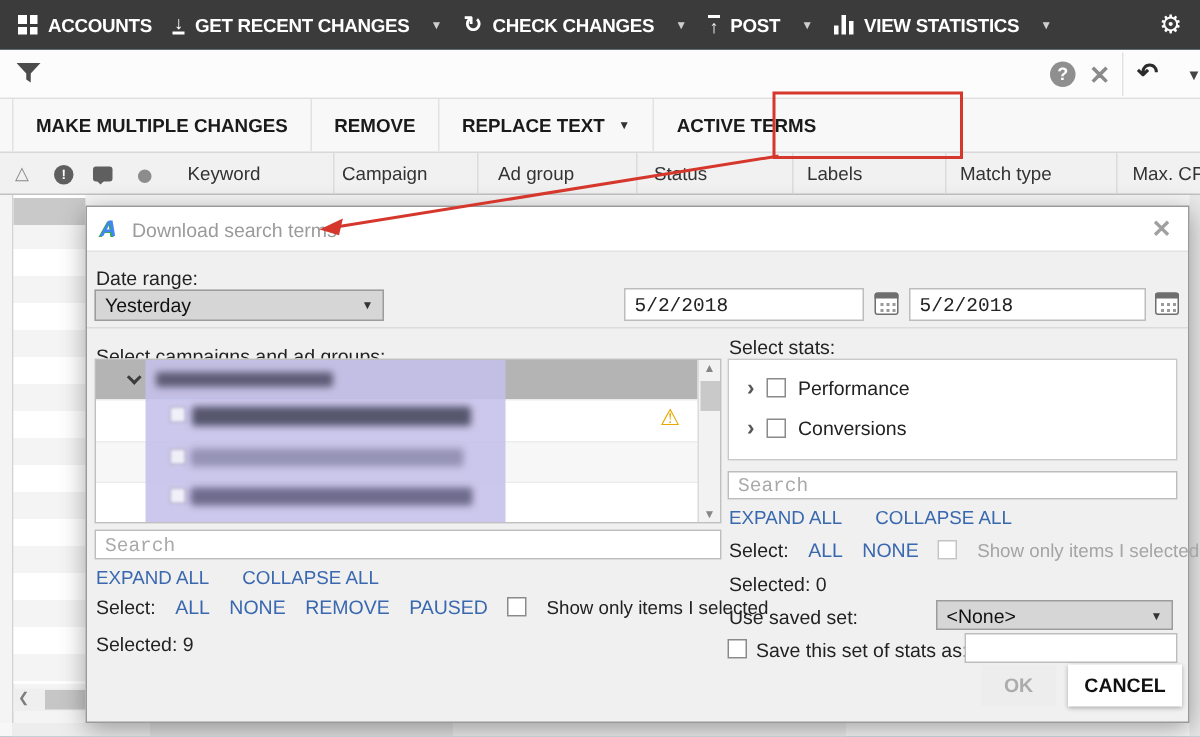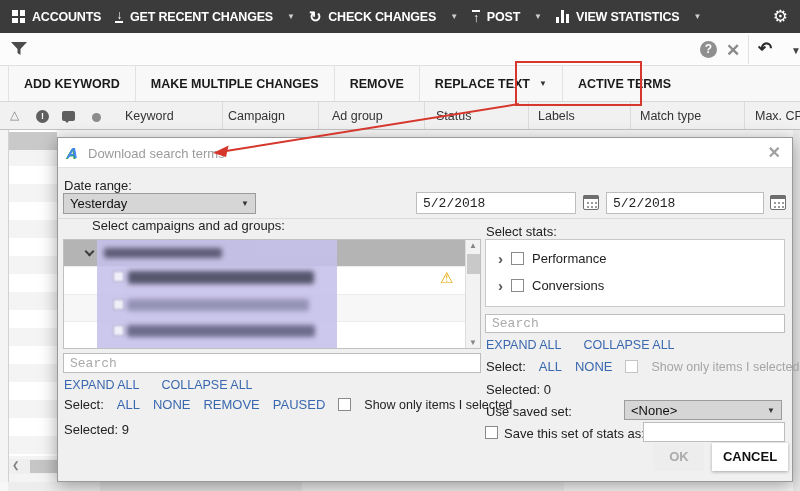"ADD KEYWORD" div.btn { html: <div> <span>ADD KEYWORD</span> </div> -> none }
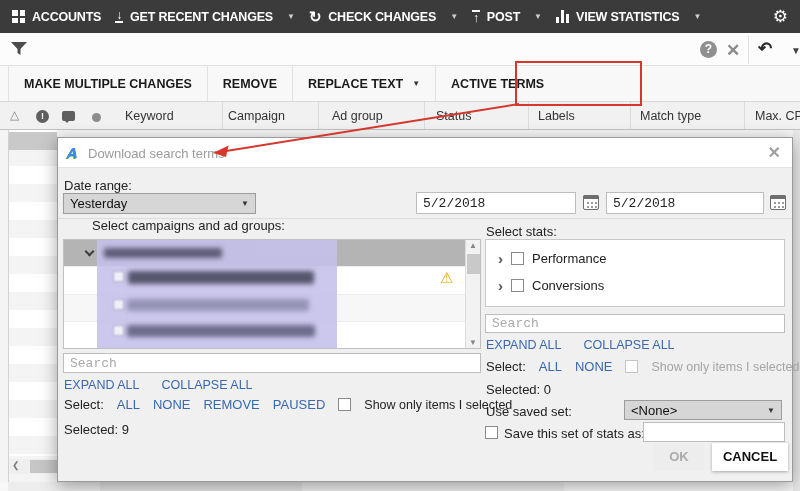"Select campaigns and ad groups:" span.lbl { margin-left: 28px -> none; top: 80px -> 92px }
